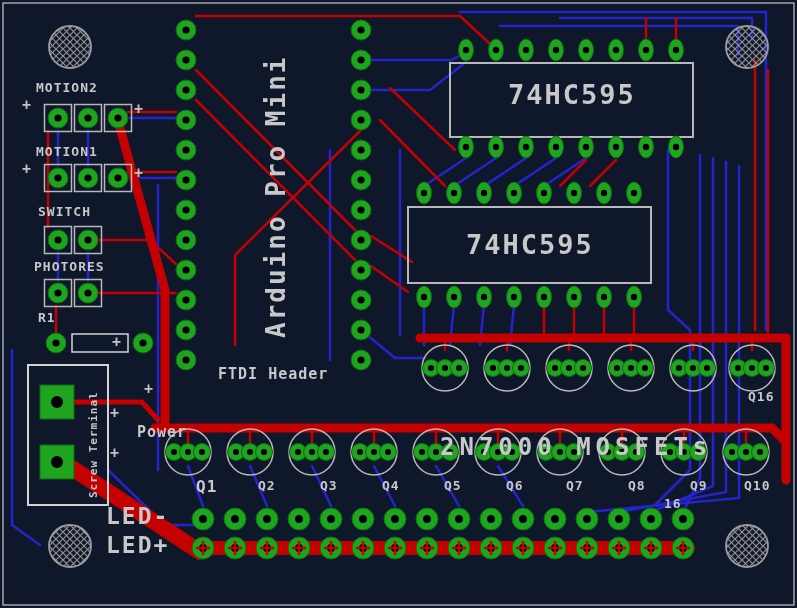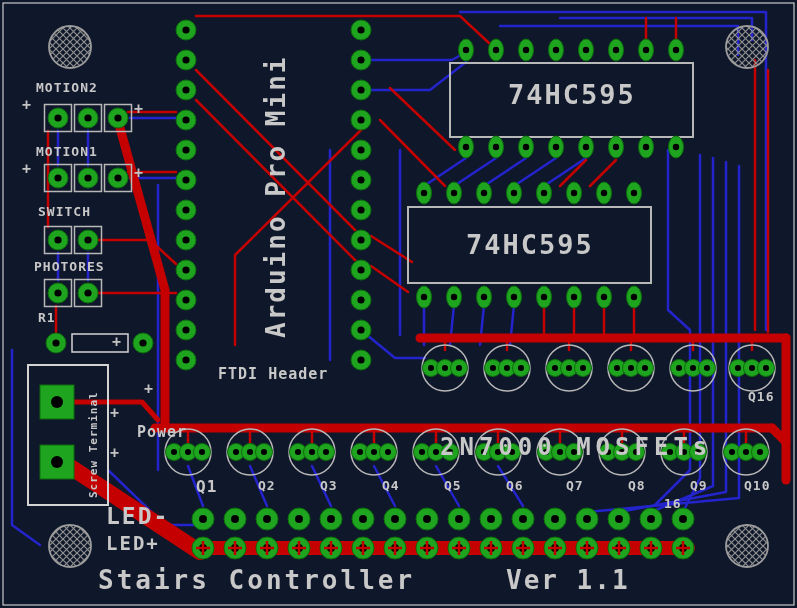"LED+" div.lbl { font-size: 19px -> 23px }
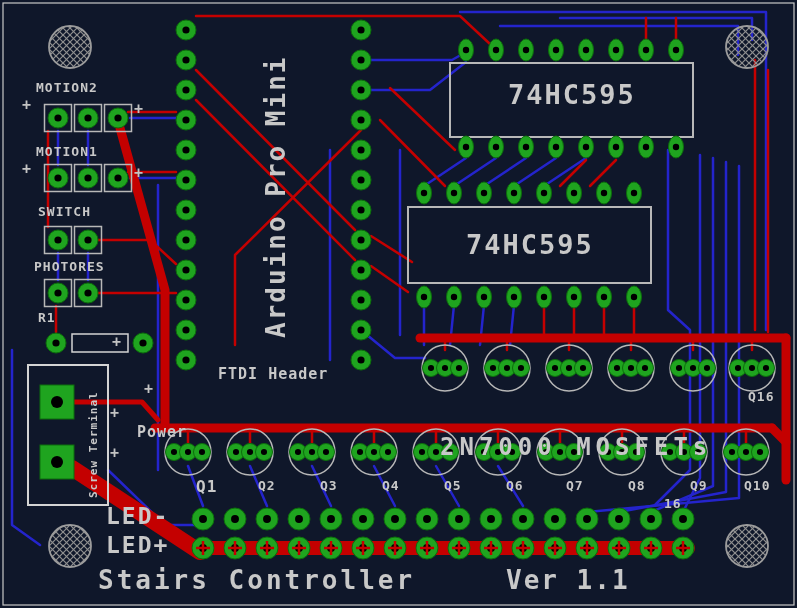"Stairs Controller" div.lbl { html: <div>Stairs Controller</div> -> none }
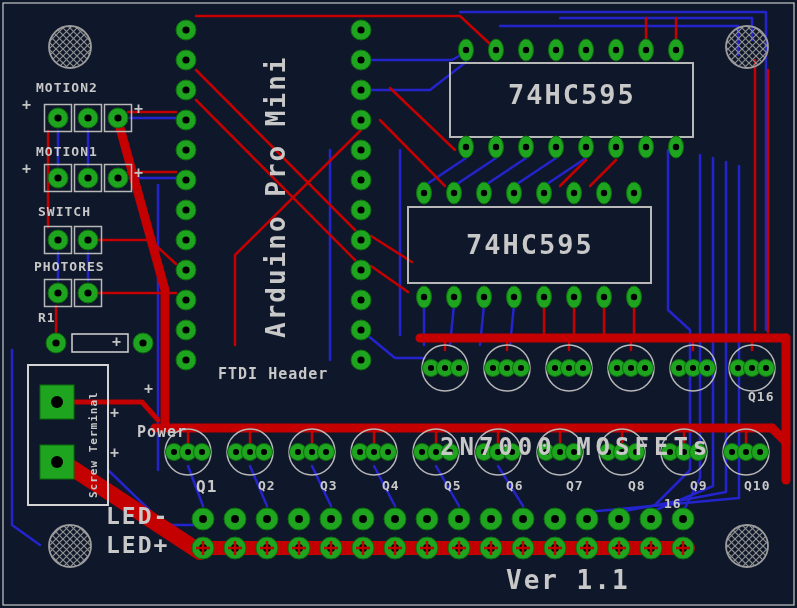"Ver 1.1" div.lbl { html: <div>Ver 1.1</div> -> none }
